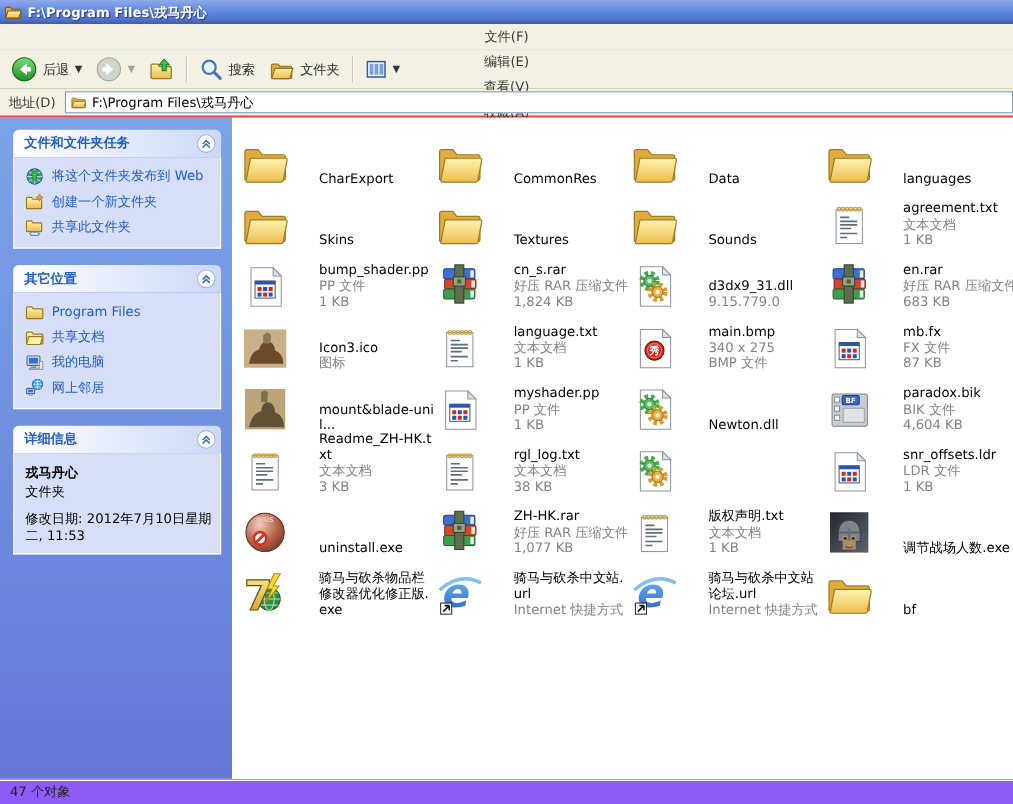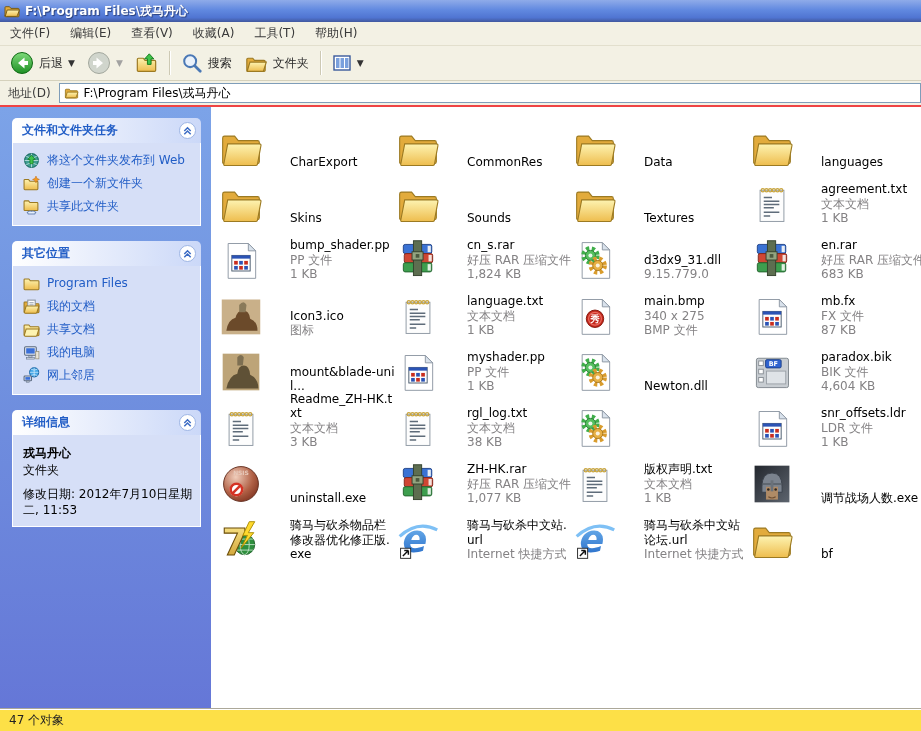"文件(F)" .menubar { flex-direction: none -> column }
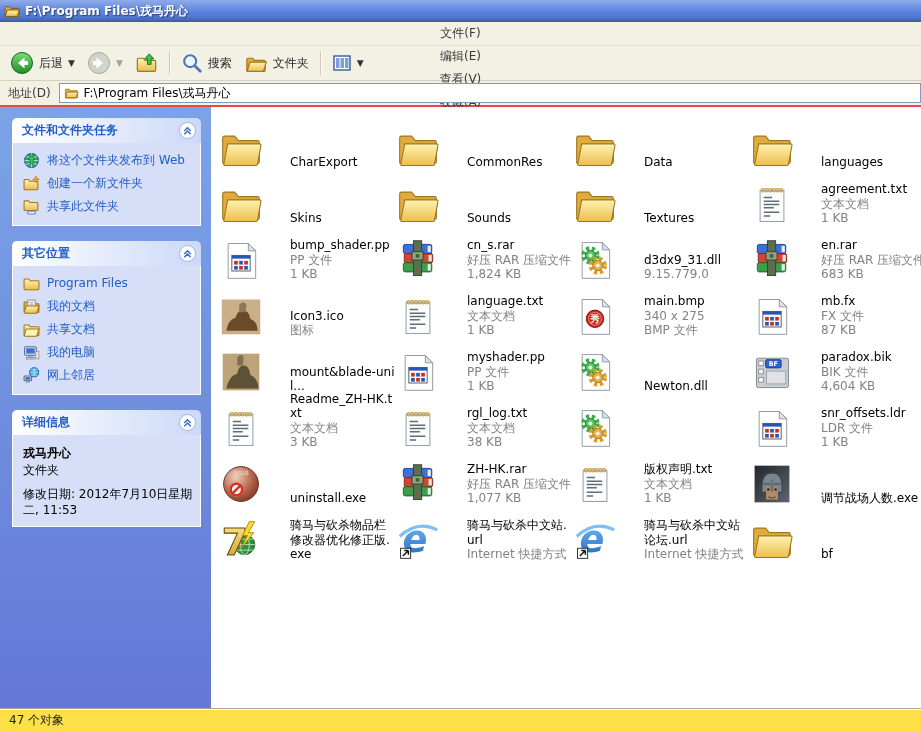"Sounds" div.file { order: before "Textures" -> after "Textures" }
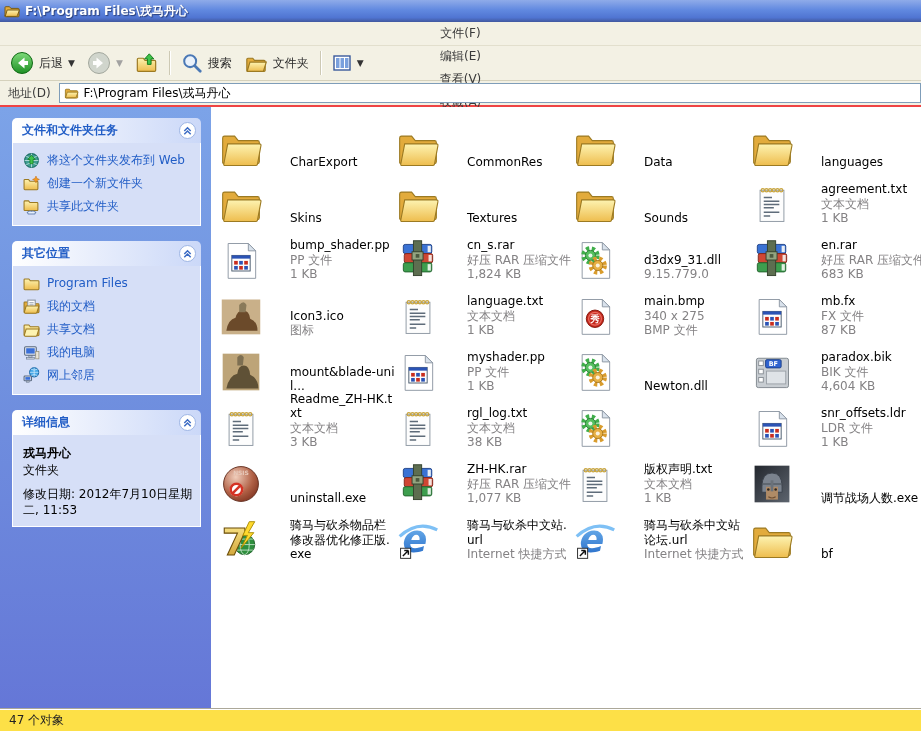"我的文档" div.sitem { html: <div> <svg> <use></use> </svg> <span>我的文档</span> </div> -> none }
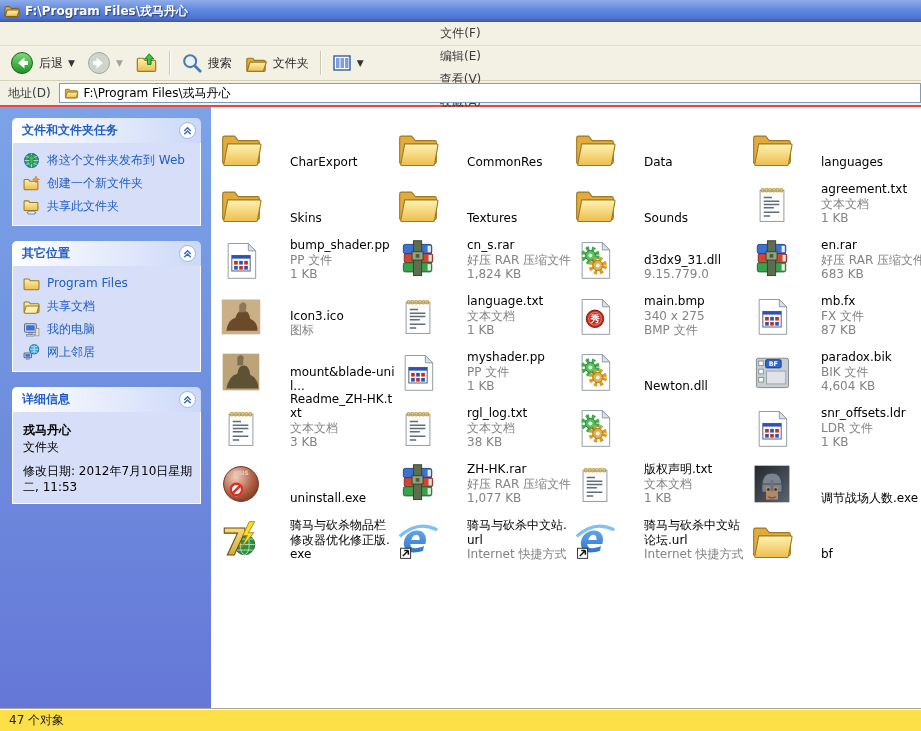"47 个对象" .statusbar { background: #fde047 -> #8b5cf6 }
